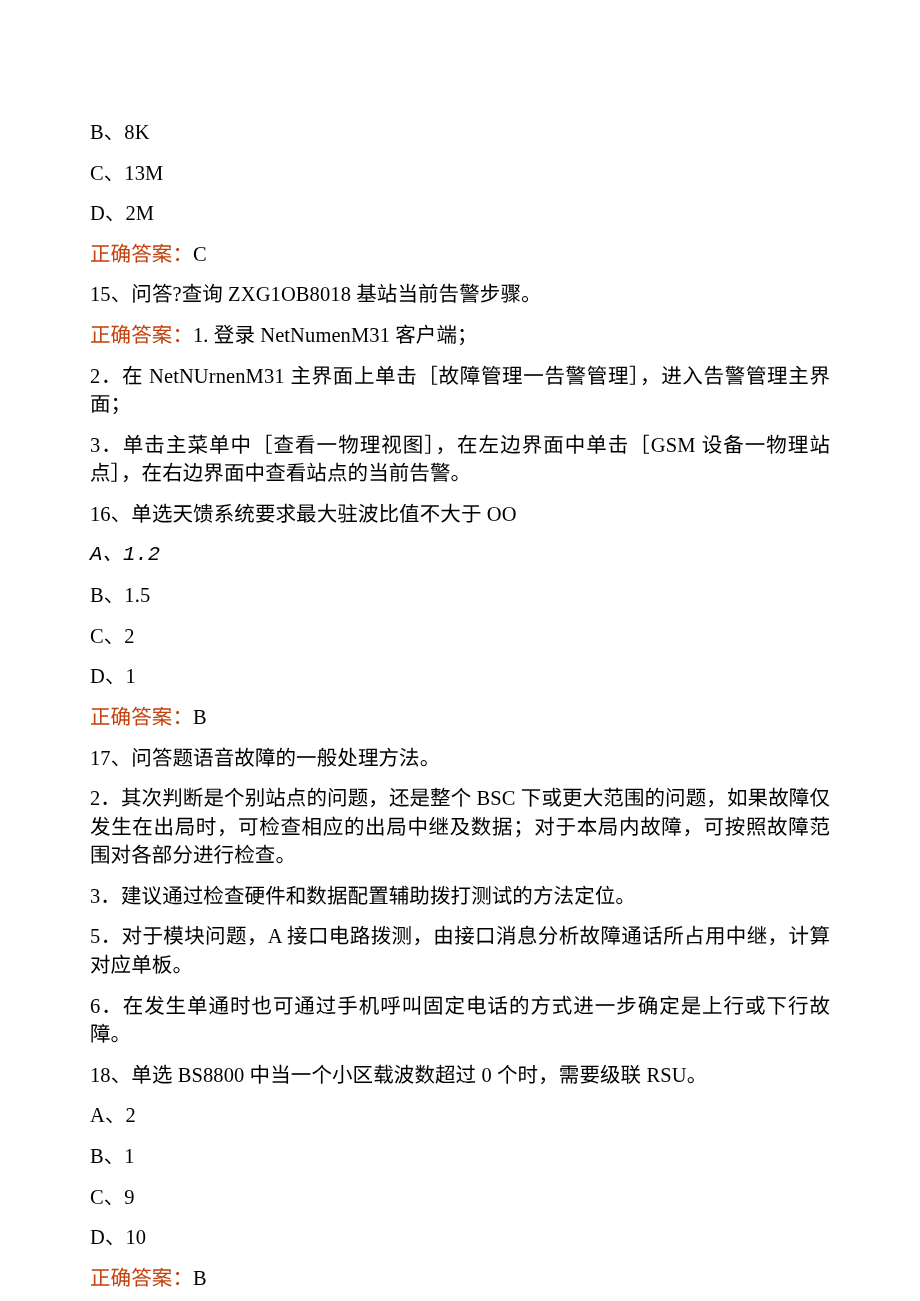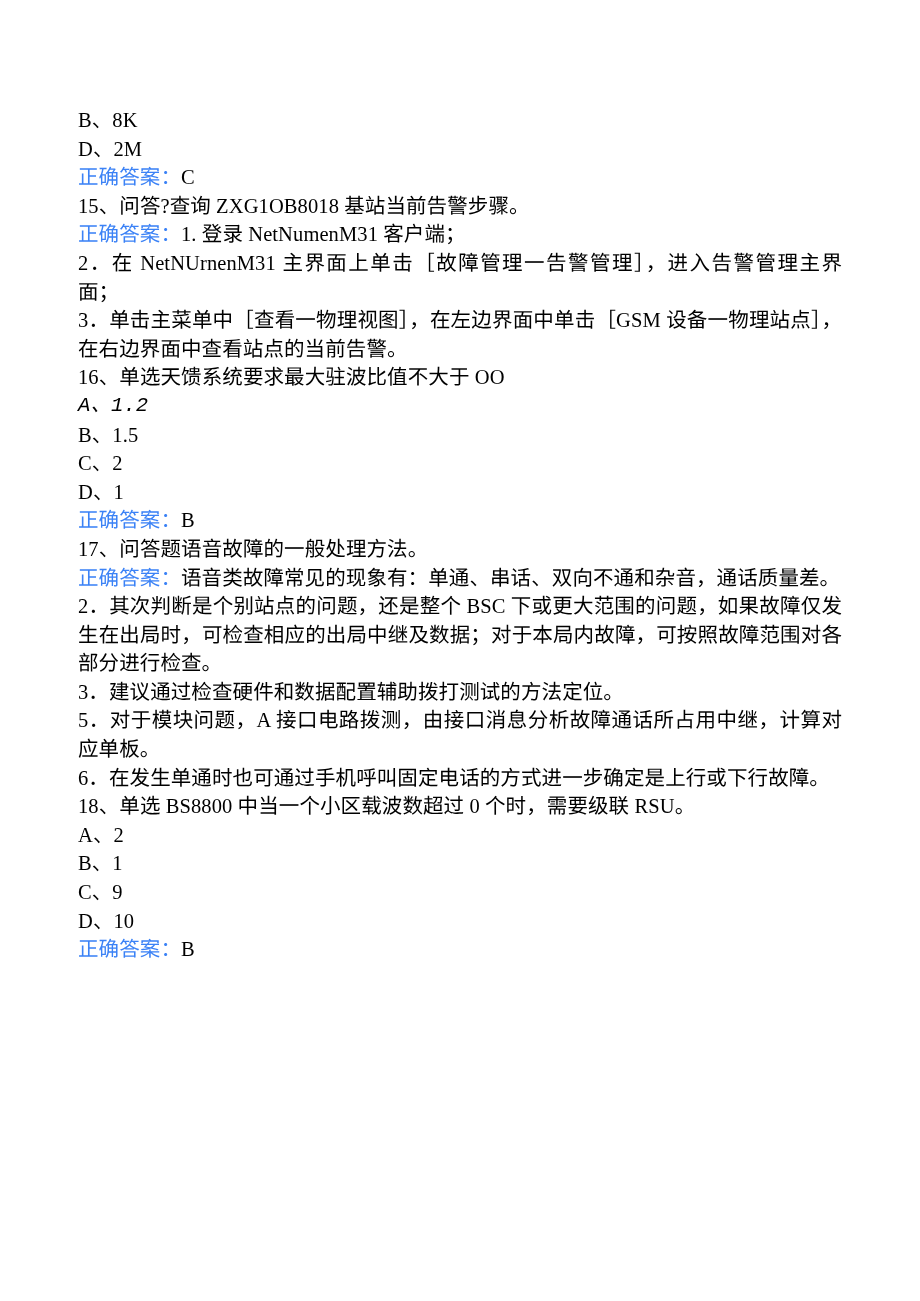"B、8K" .line { margin: 0 -> 12px }
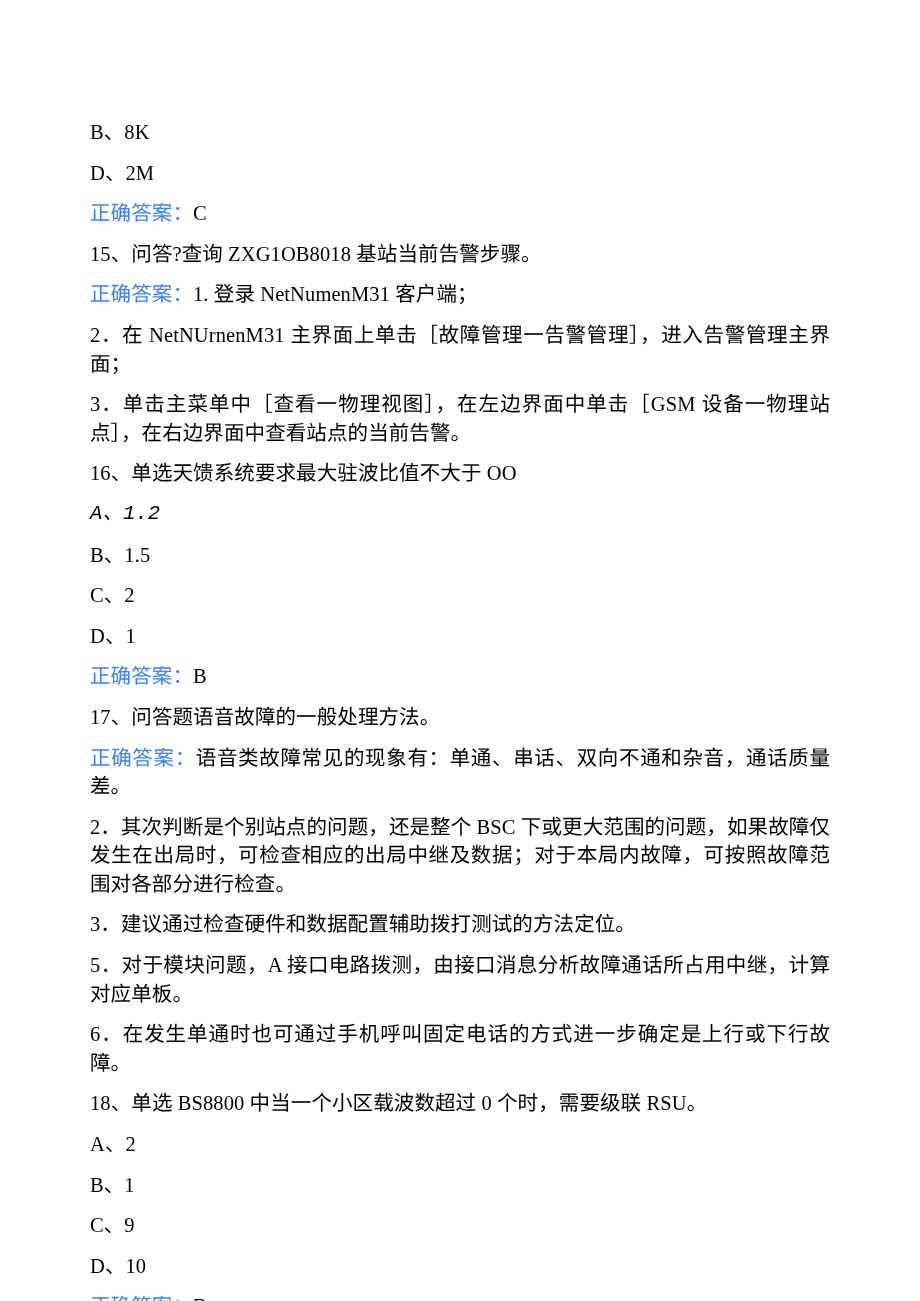"C、13M" p.line { html: none -> <p><span>C、13M</span></p> }
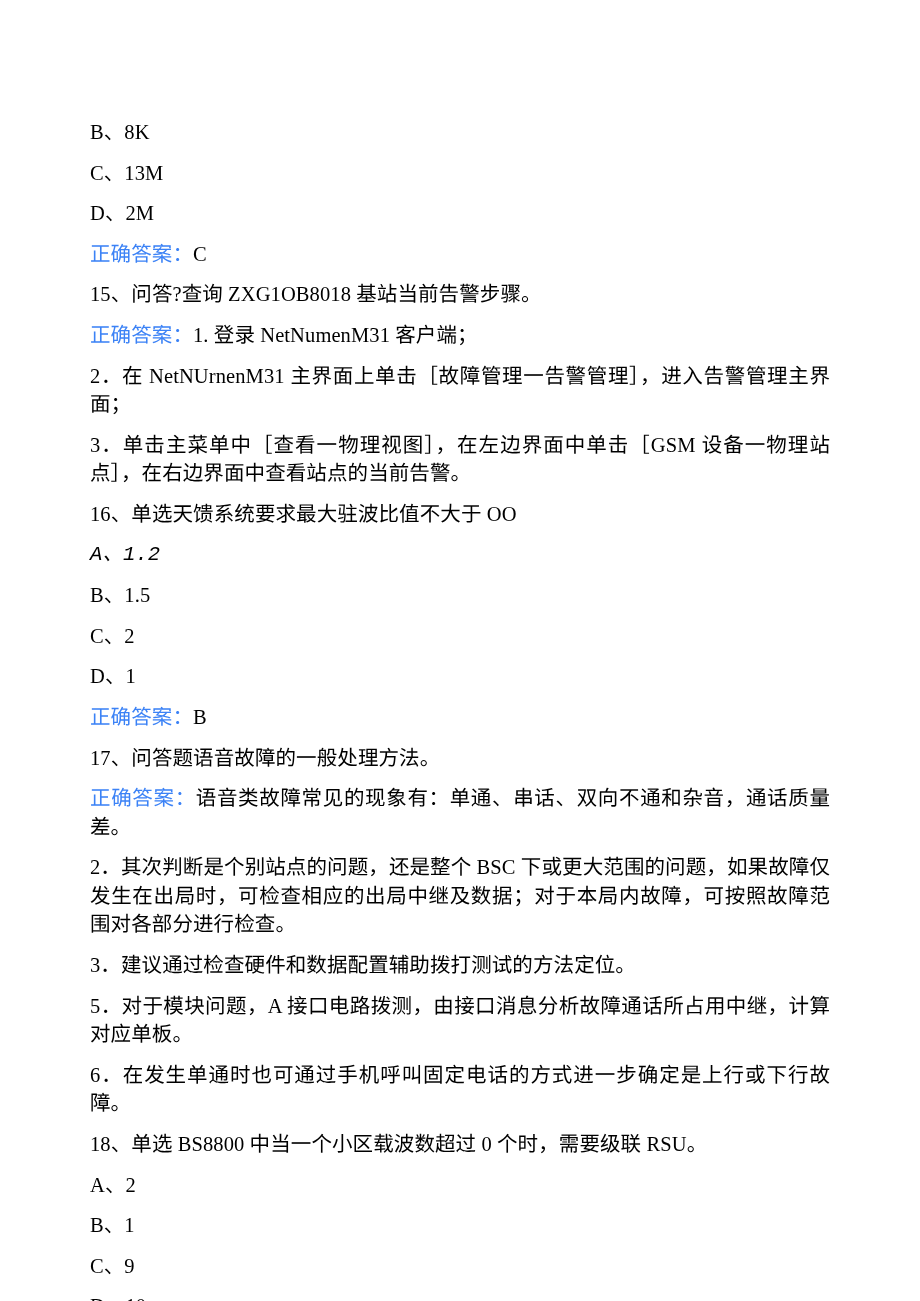"正确答案：" .answer-label { color: #3b82f6 -> #c2410c }
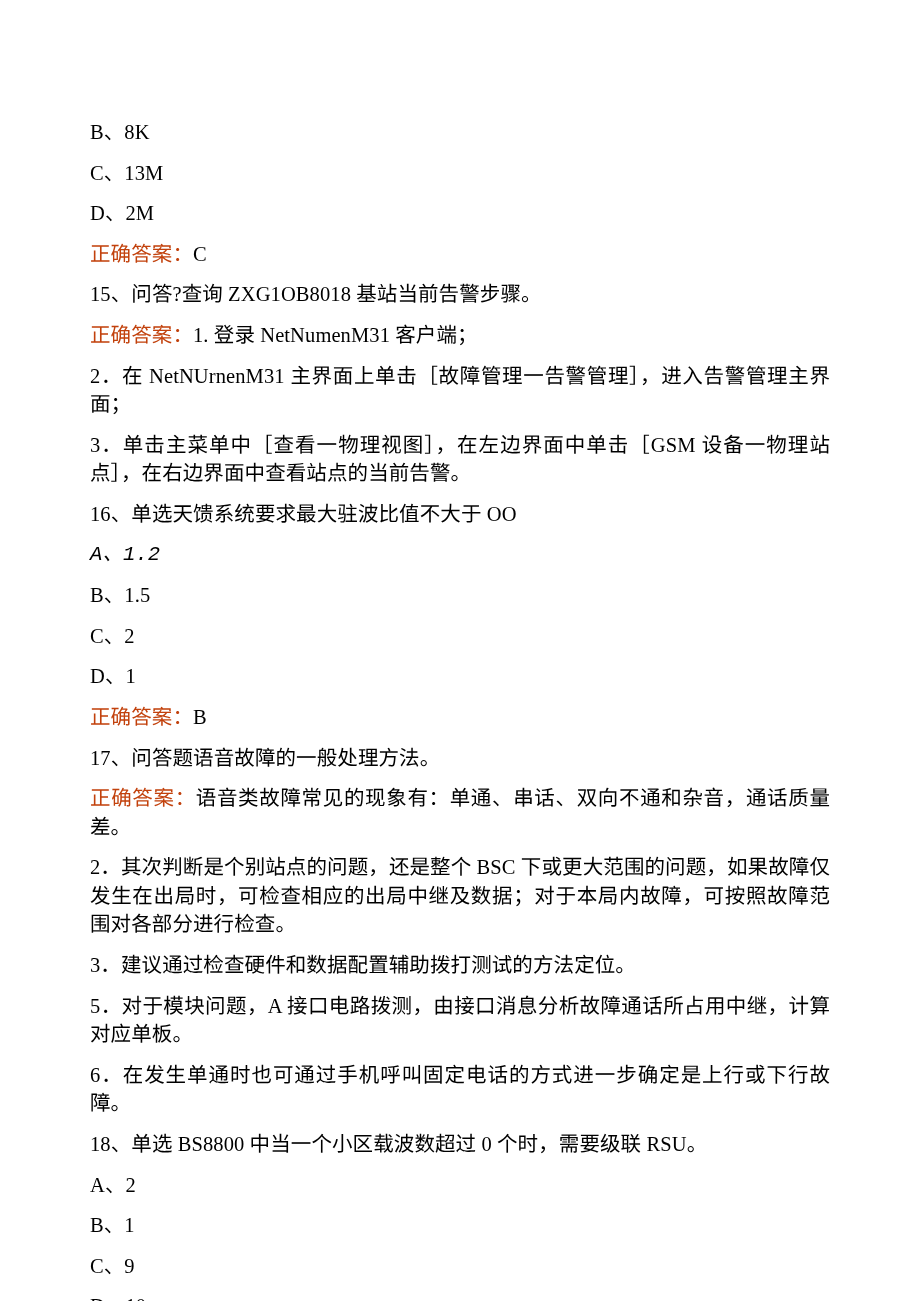"正确答案：语音类故障常见的现象有：单通、串话、双向不通和杂音，通话质量差。" p.line { html: <p><span>正确答案：</span><span>语音类故障常见的现象有：单通、串话、双向不通和杂音，通话质量差。</span></p> -> none }
